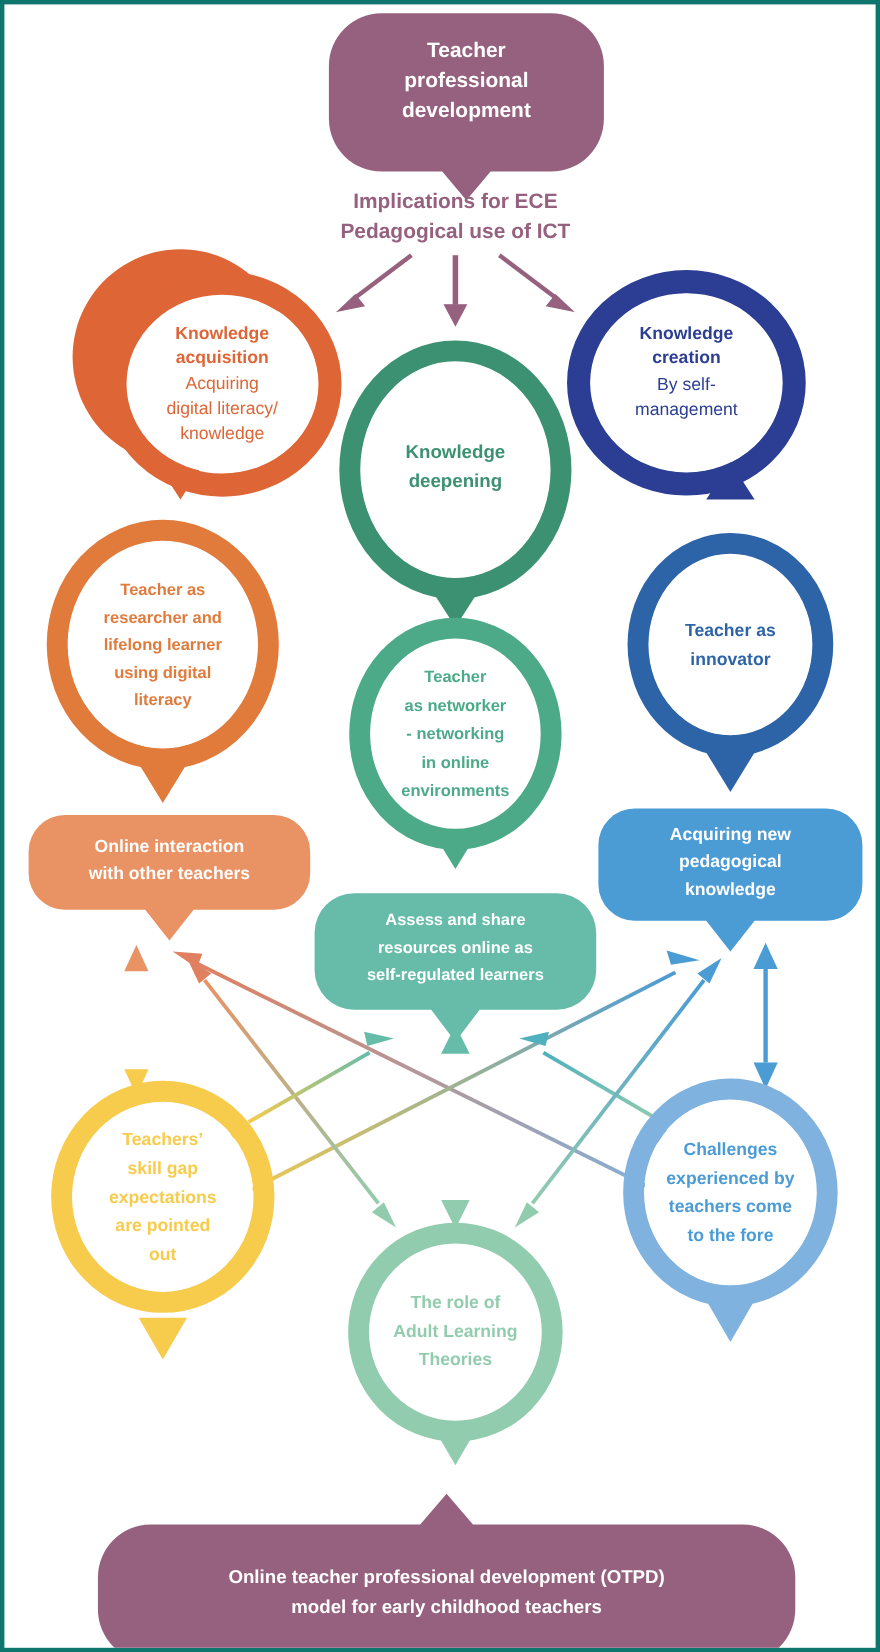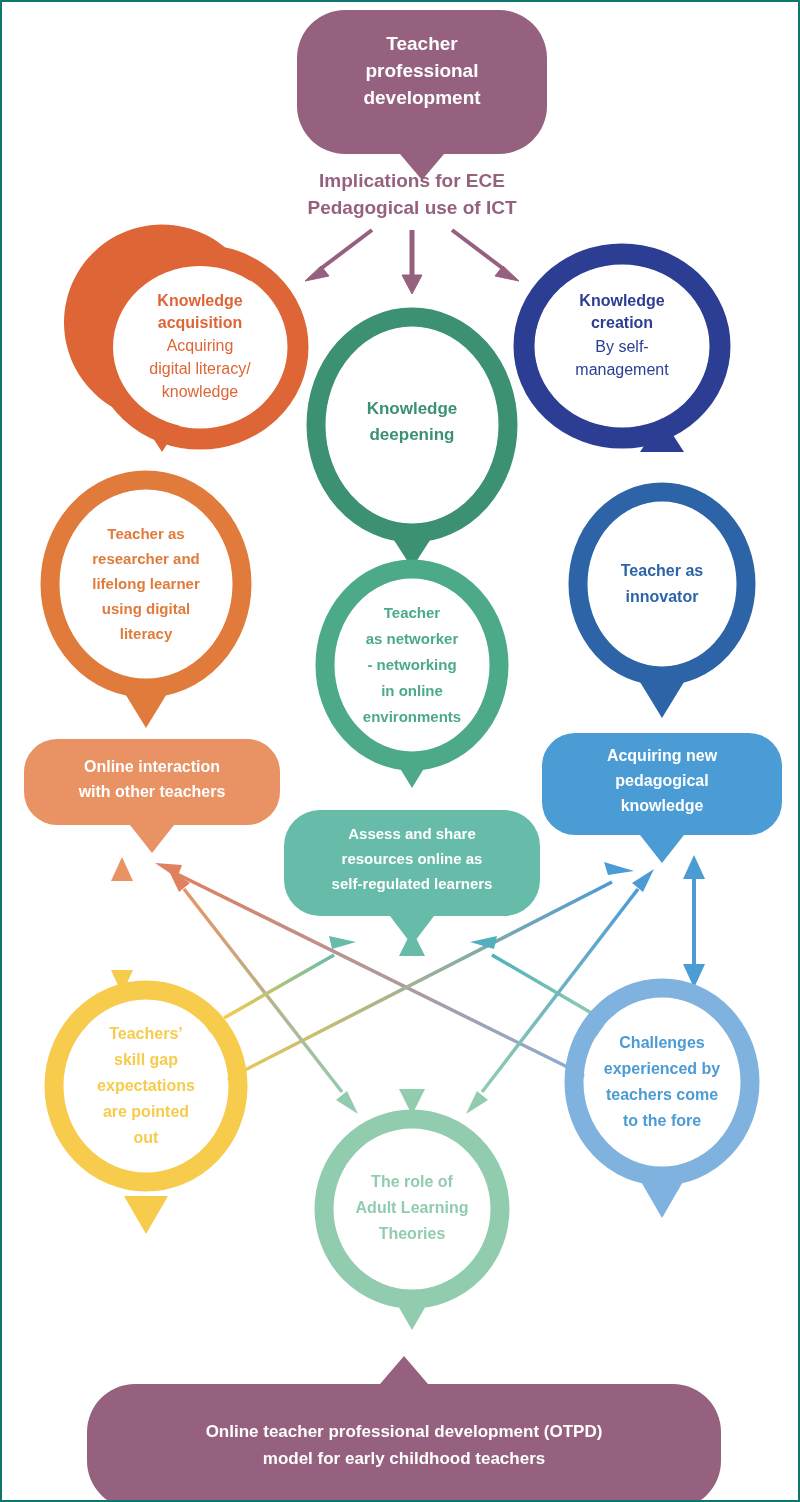"Teacher" #stage { border: 2px solid #0f766e -> 4px solid #0f766e }
